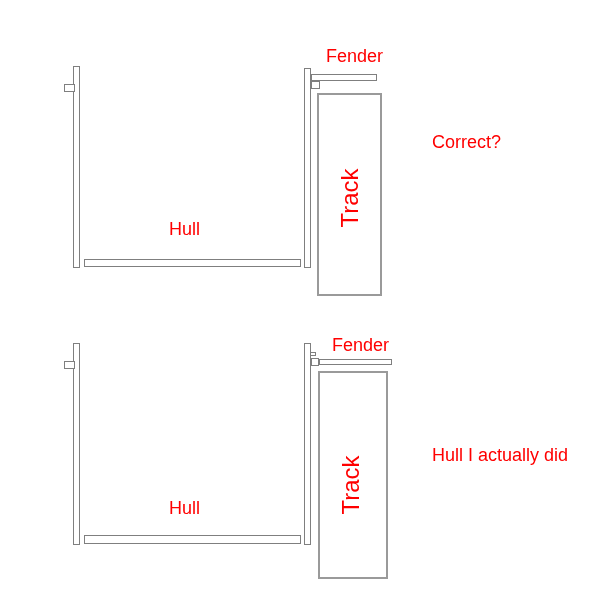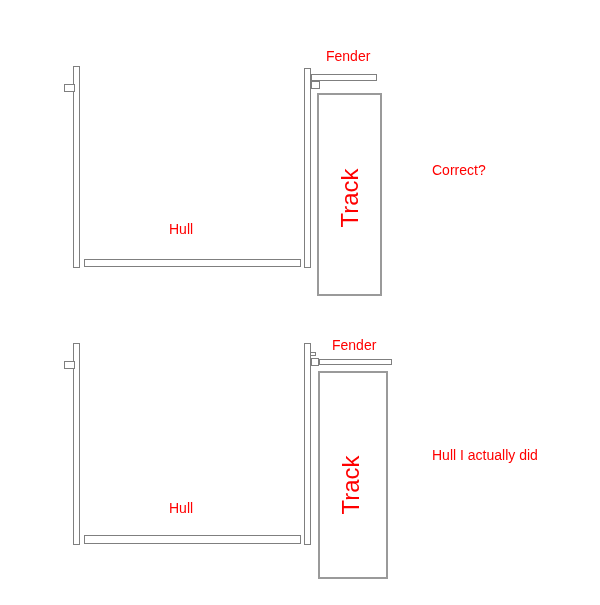"Fender" .lbl { font-size: 14px -> 18px }
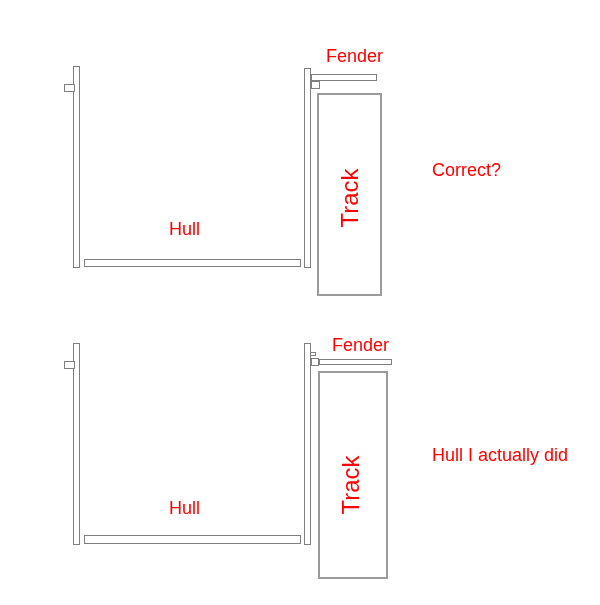"Correct?" #d1-caption { margin-top: 28px -> none }
